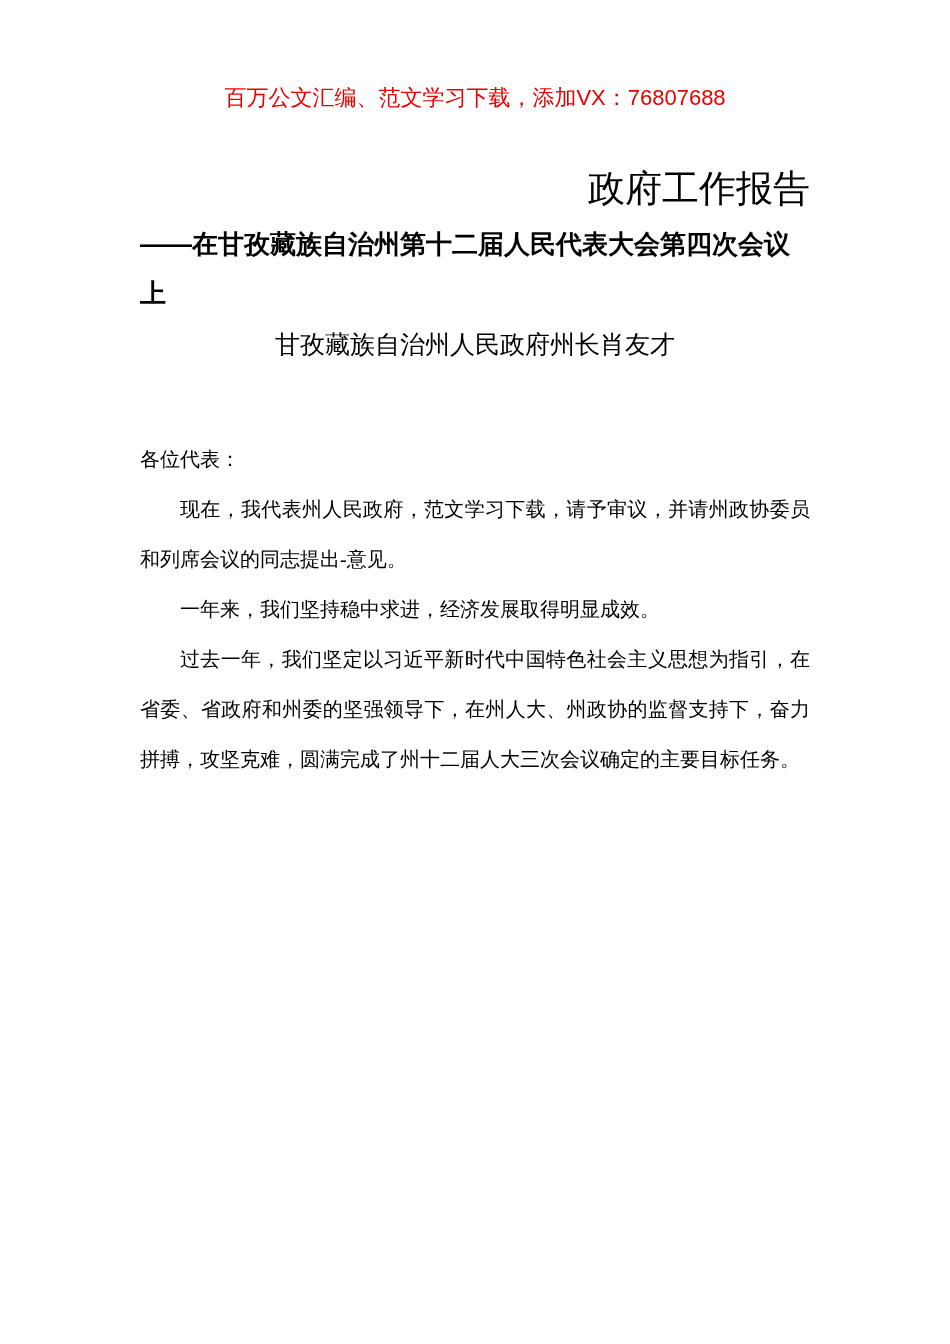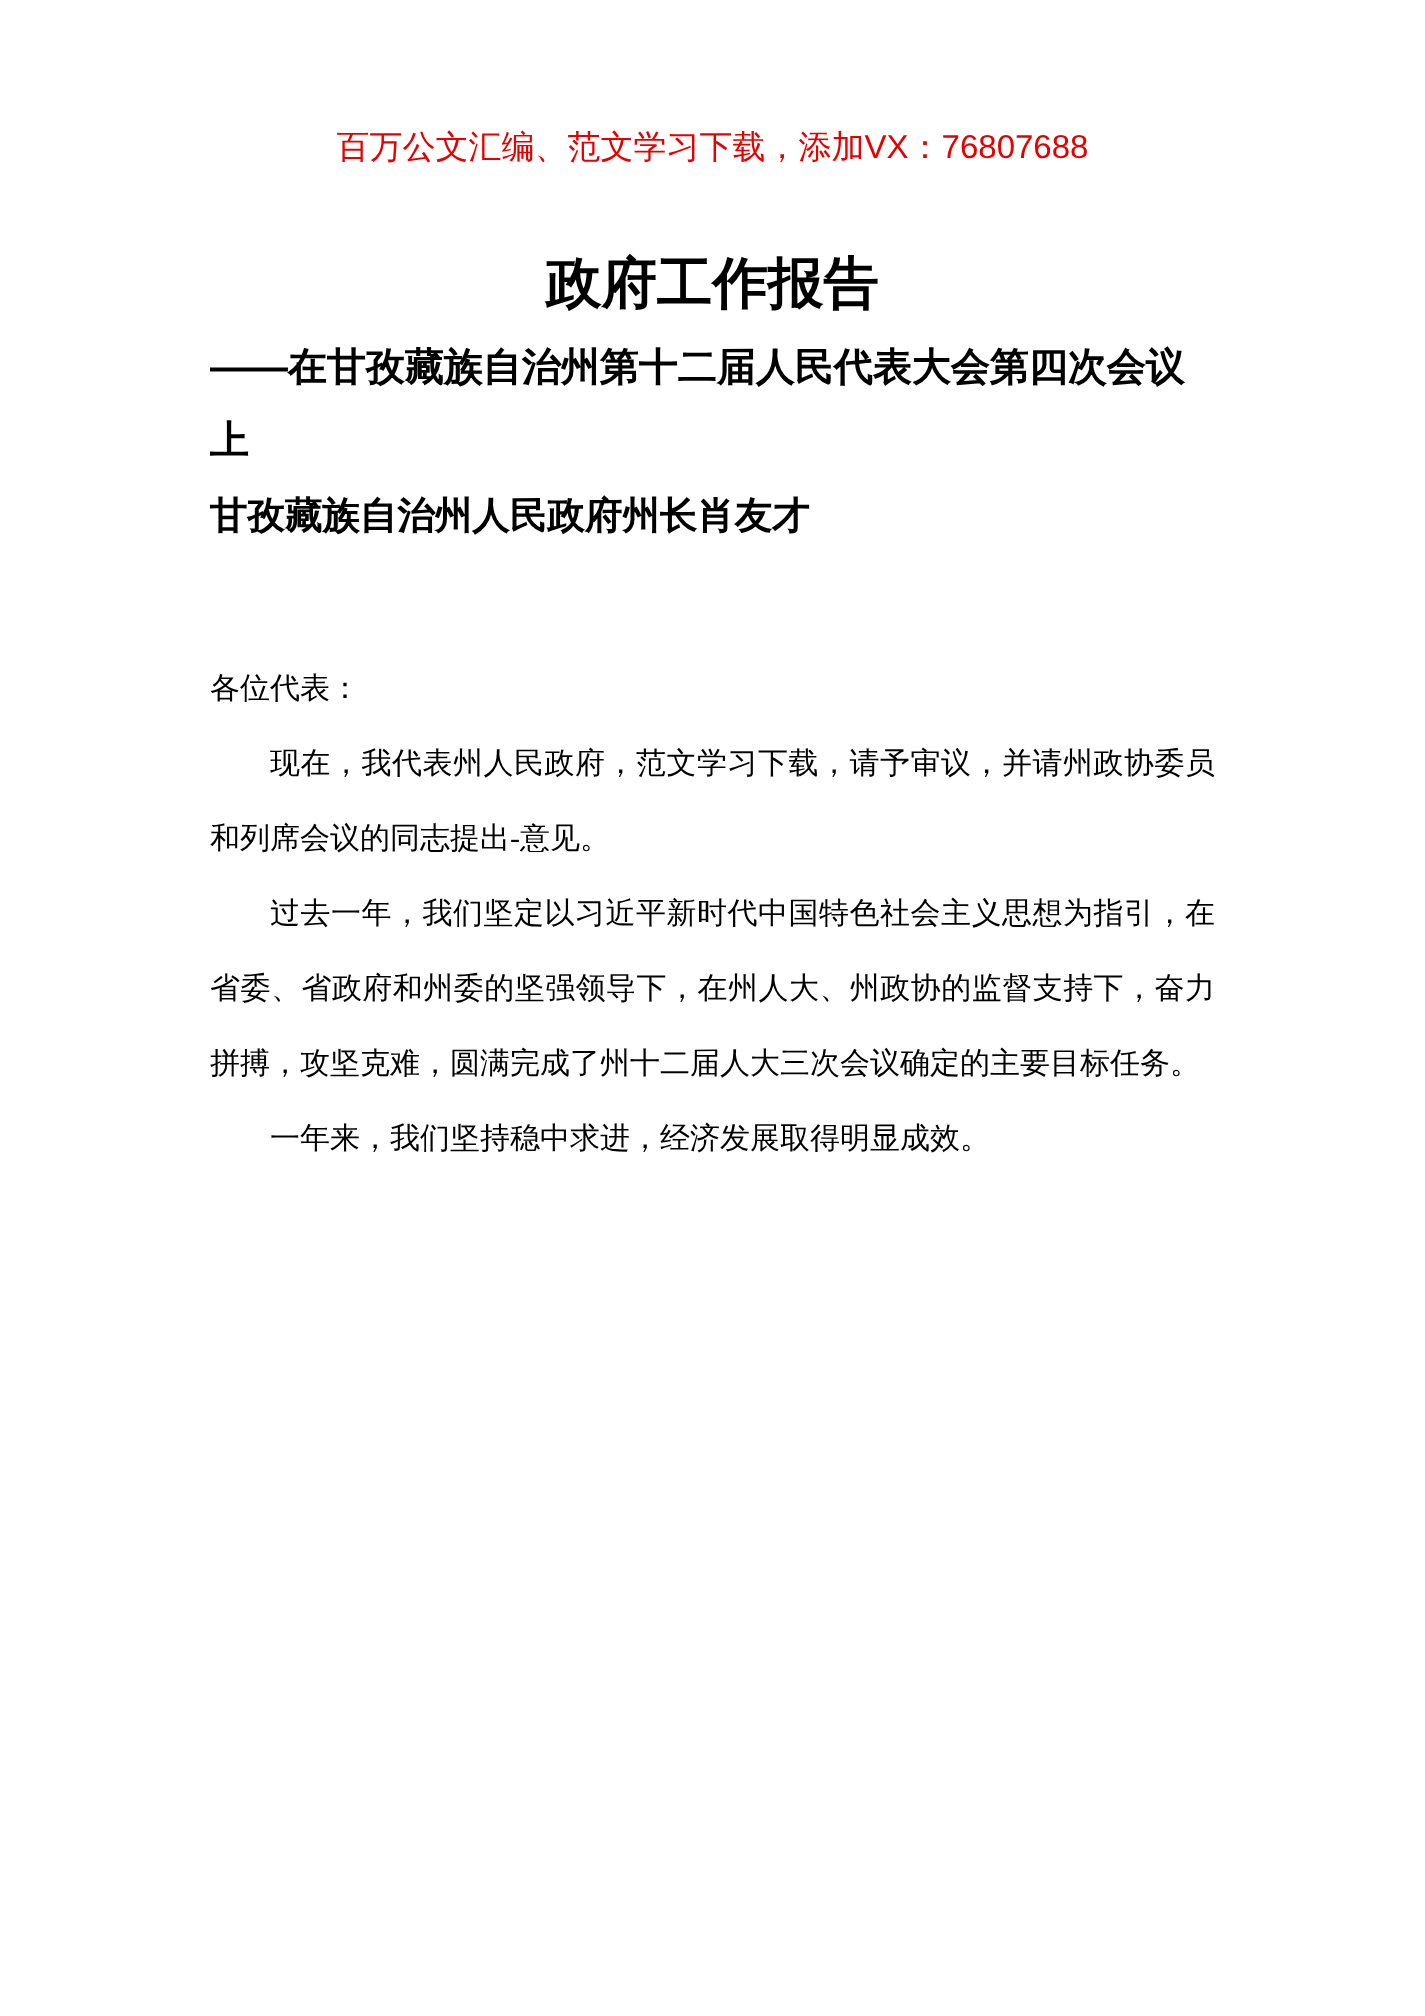"政府工作报告" .doc-title { font-weight: 700 -> 400; text-align: center -> right }
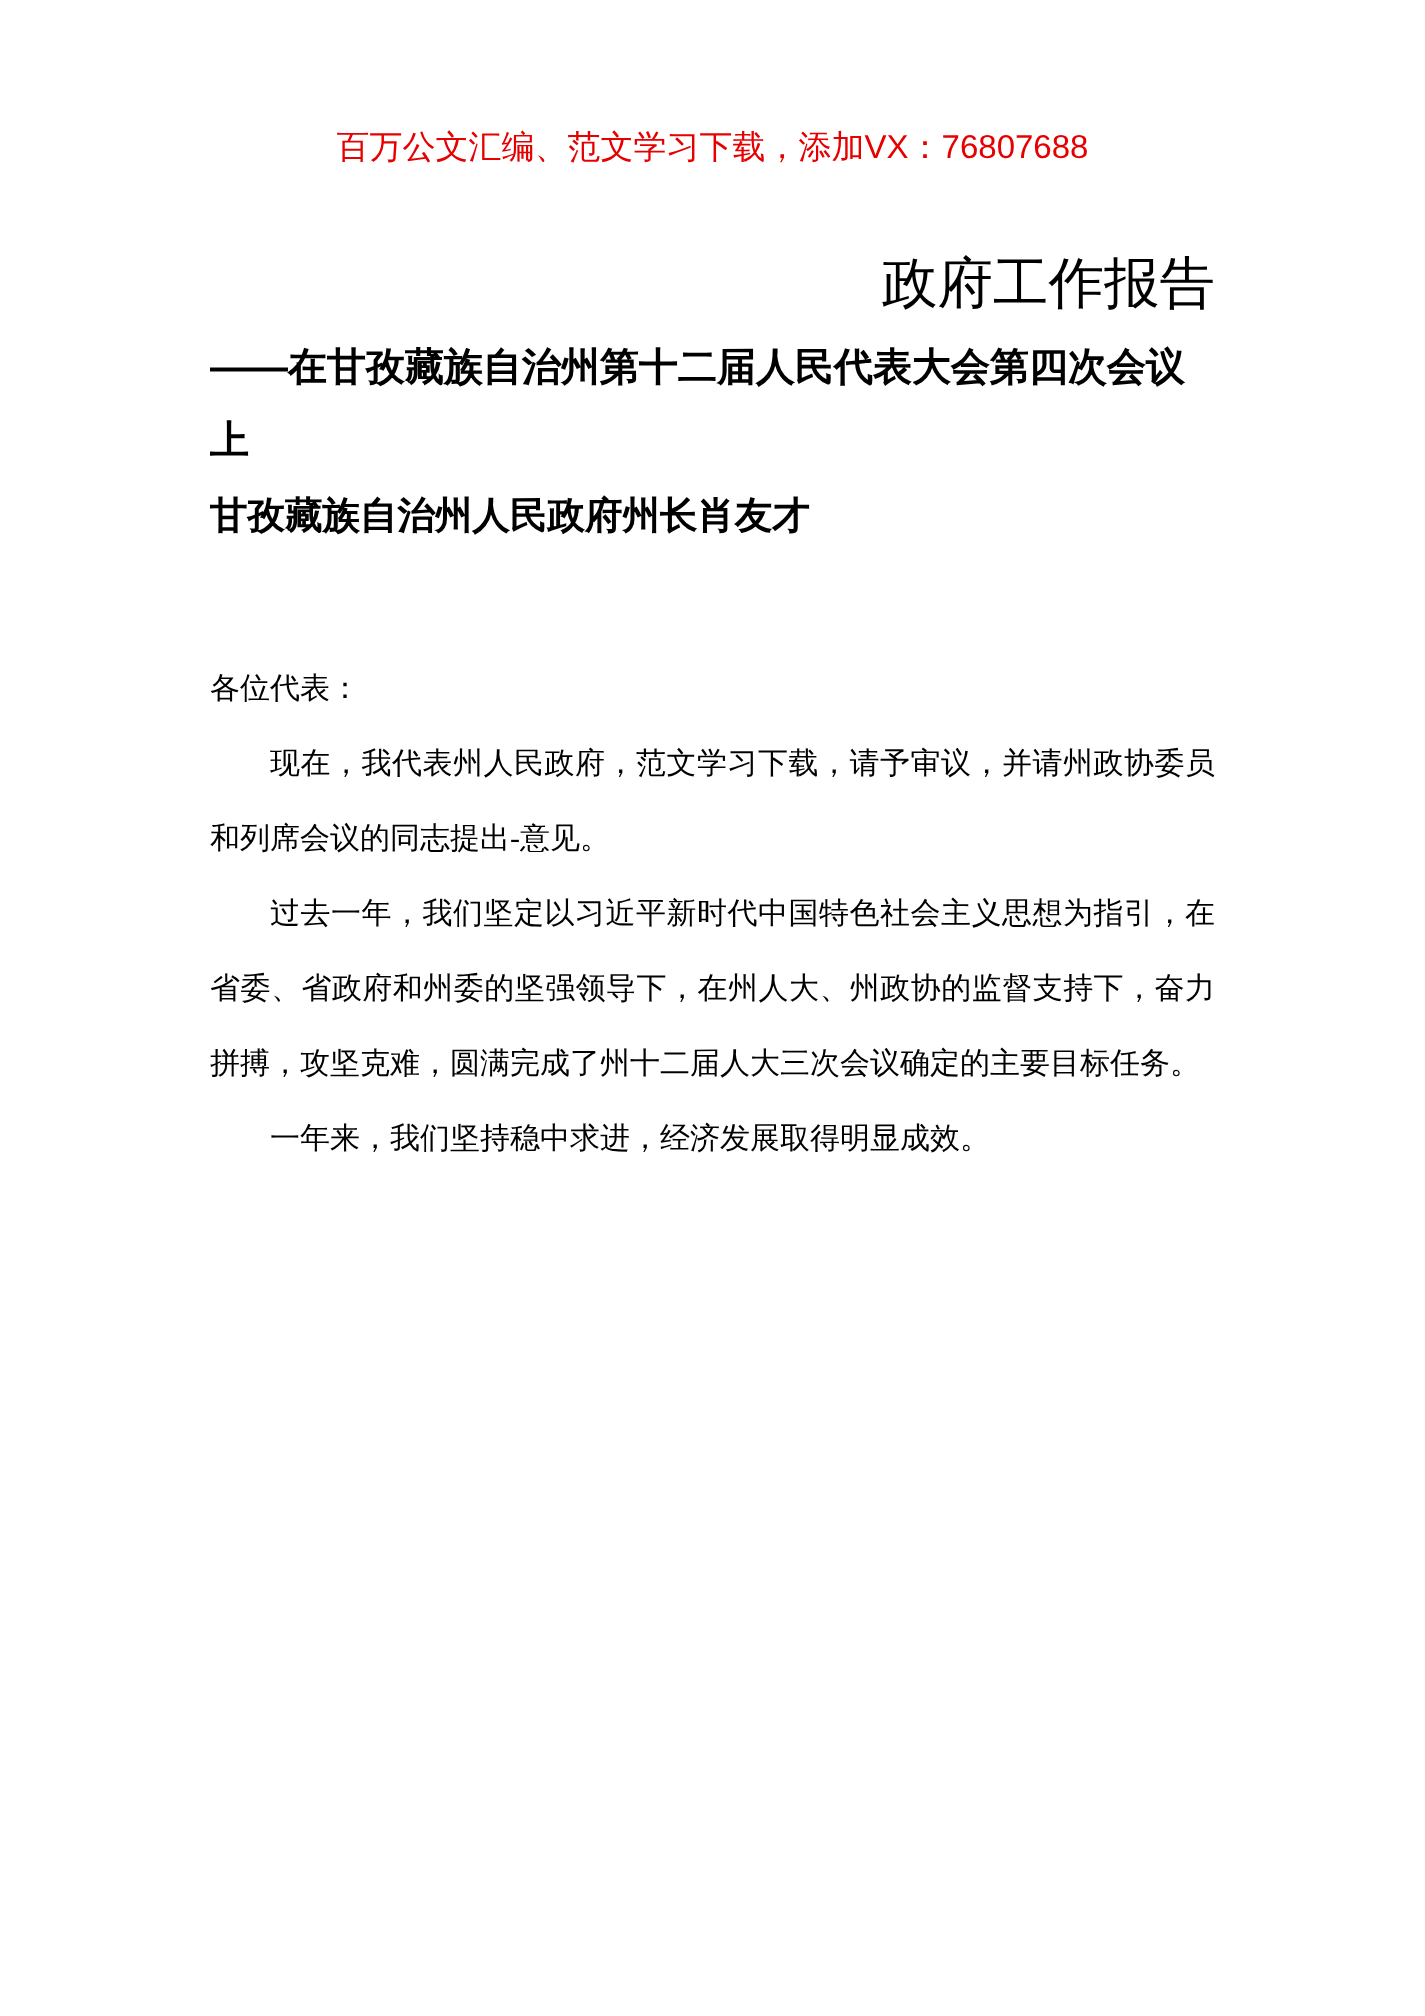"甘孜藏族自治州人民政府州长肖友才" .doc-author { font-weight: 700 -> 400; text-align: left -> center }
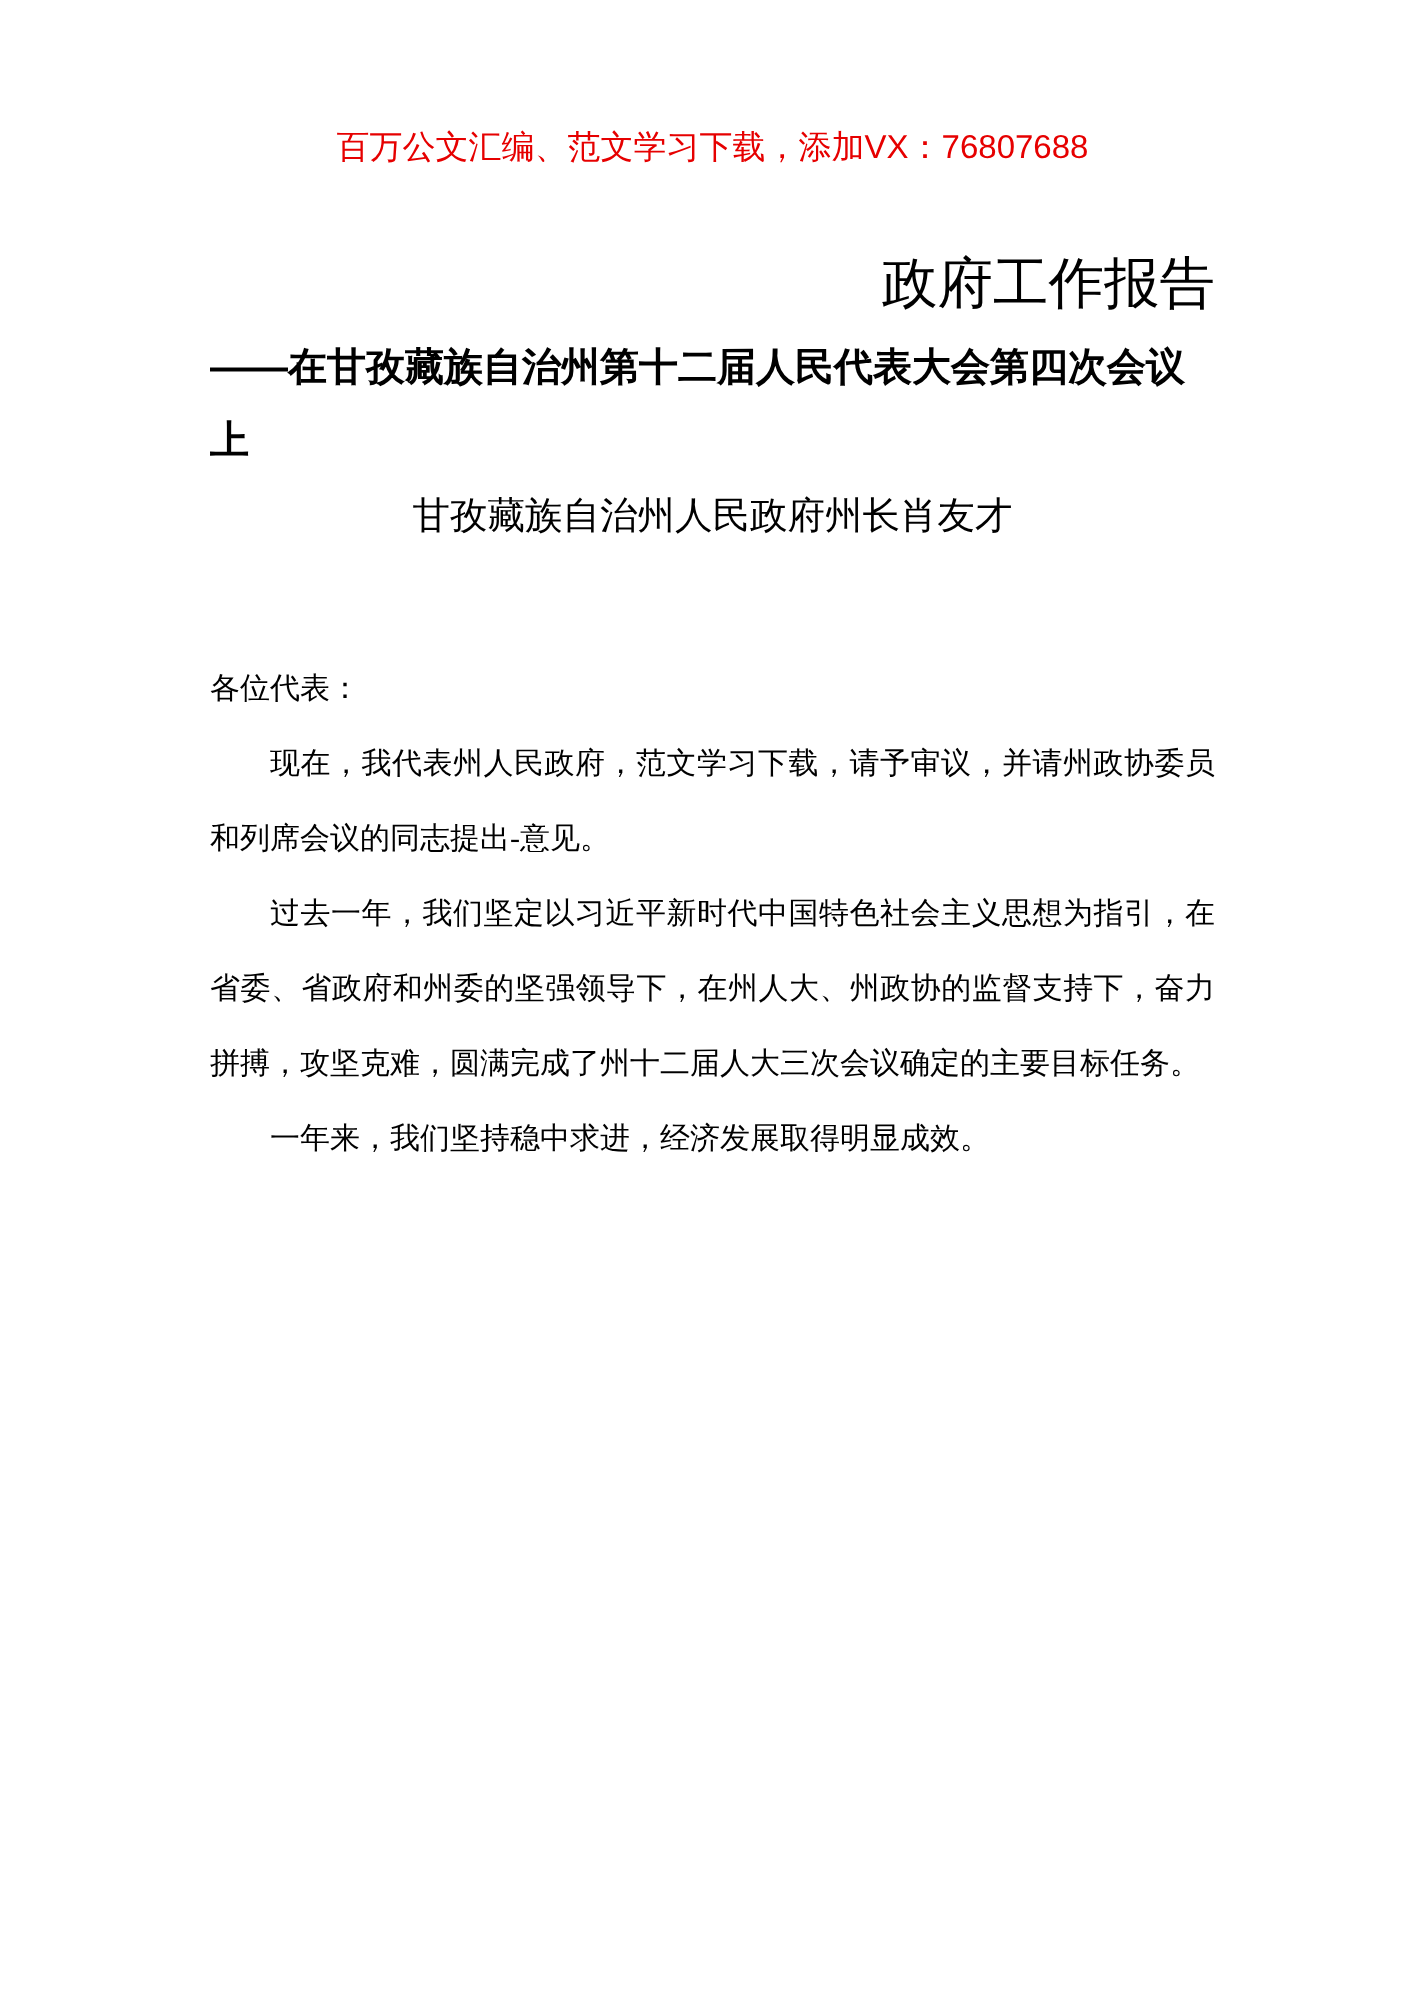"过去一年，我们坚定以习近平新时代中国特色社会主义思想为指引，在省委、省政府和州委" p.indent { order: before "一年来，我们坚持稳中求进，经济发展取得明显成效。" -> after "一年来，我们坚持稳中求进，经济发展取得明显成效。" }
